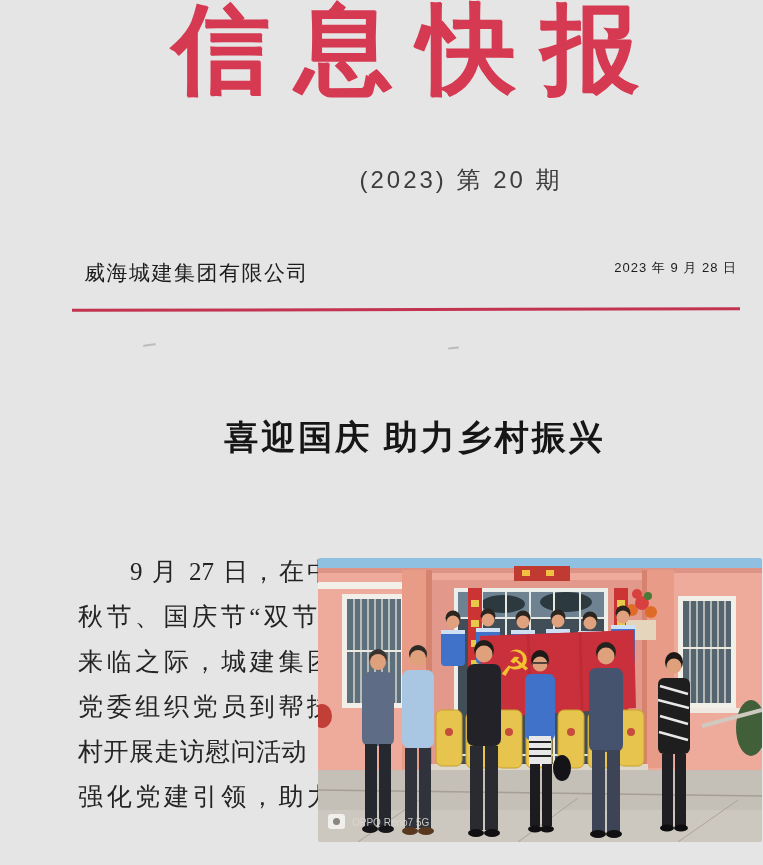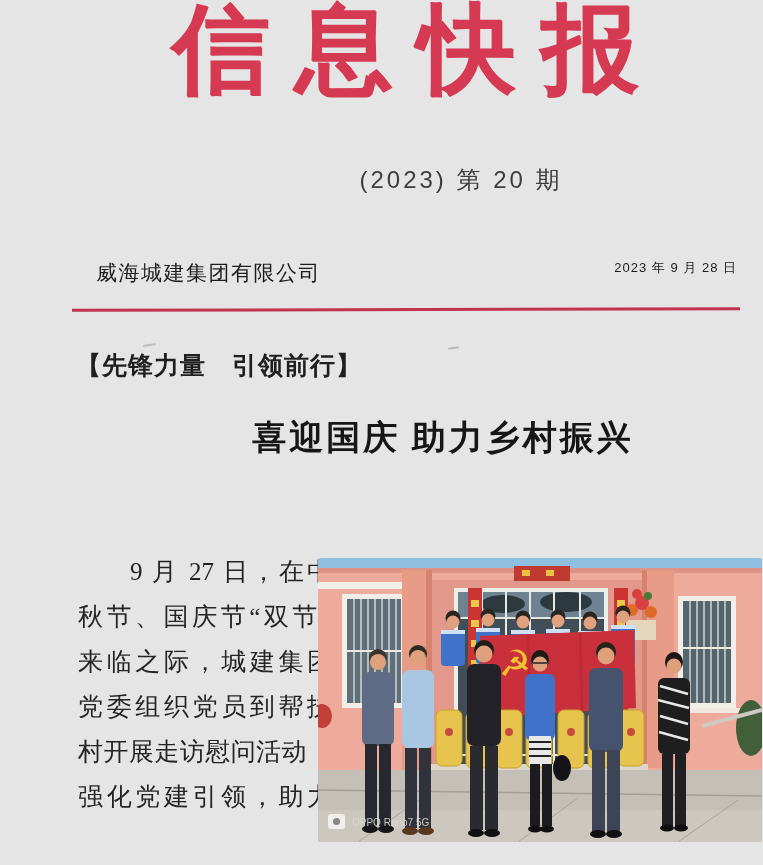"威海城建集团有限公司" .org-name { left: 96px -> 84px }
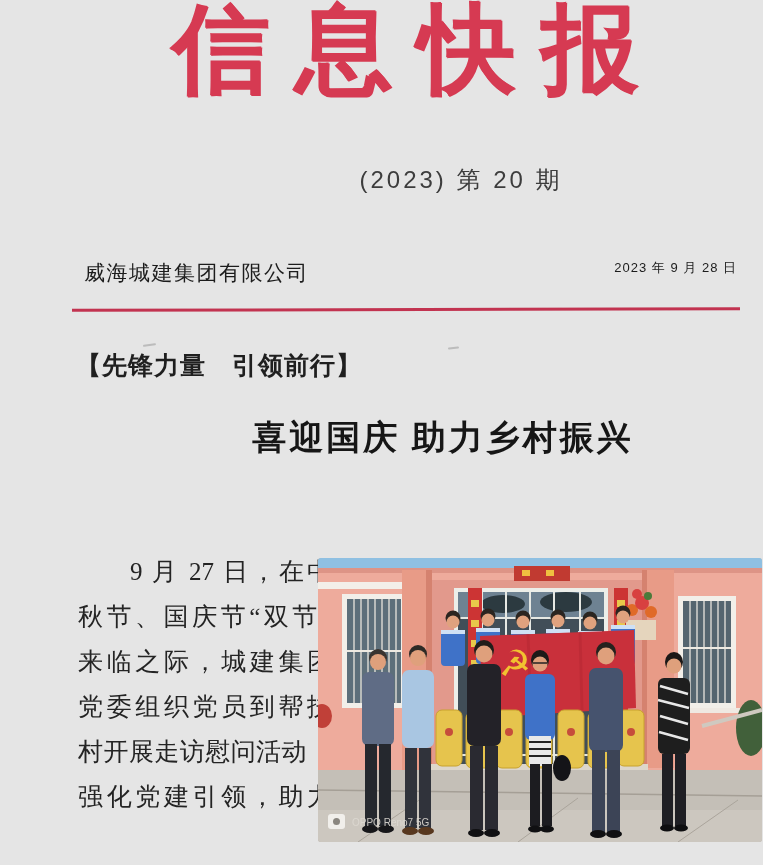"【先锋力量 引领前行】" div.section-header { html: <div>【先锋力量 引领前行】</div> -> none }
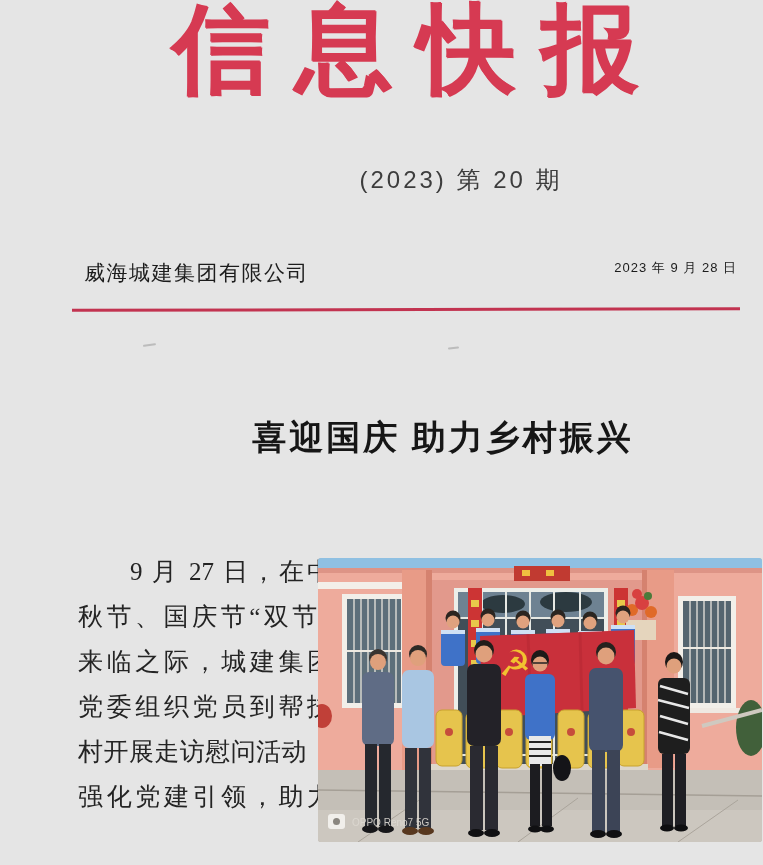"喜迎国庆 助力乡村振兴" .article-title { margin-left: 28px -> none }
